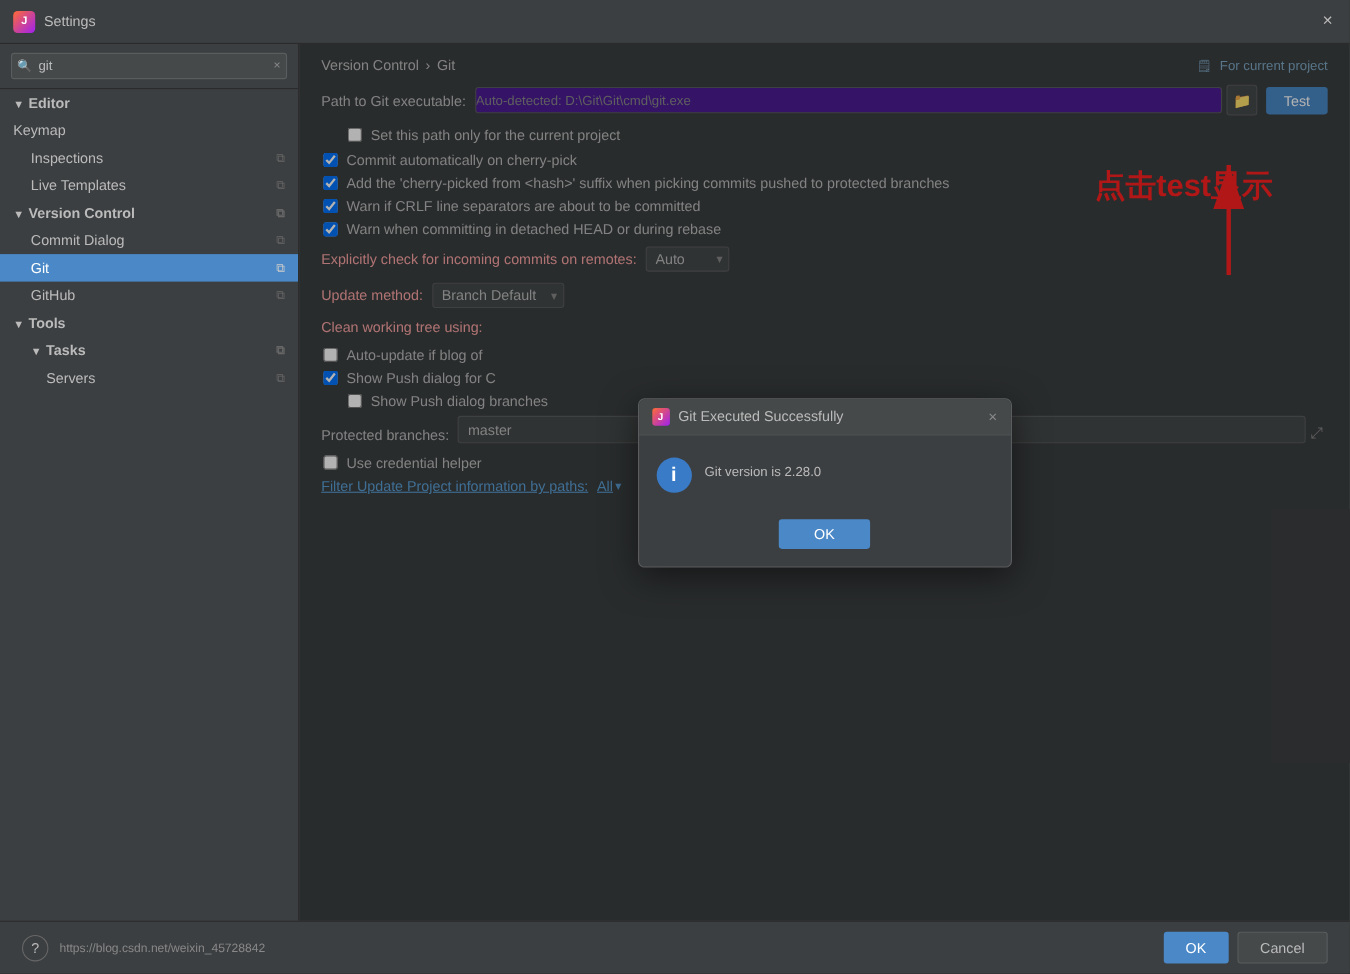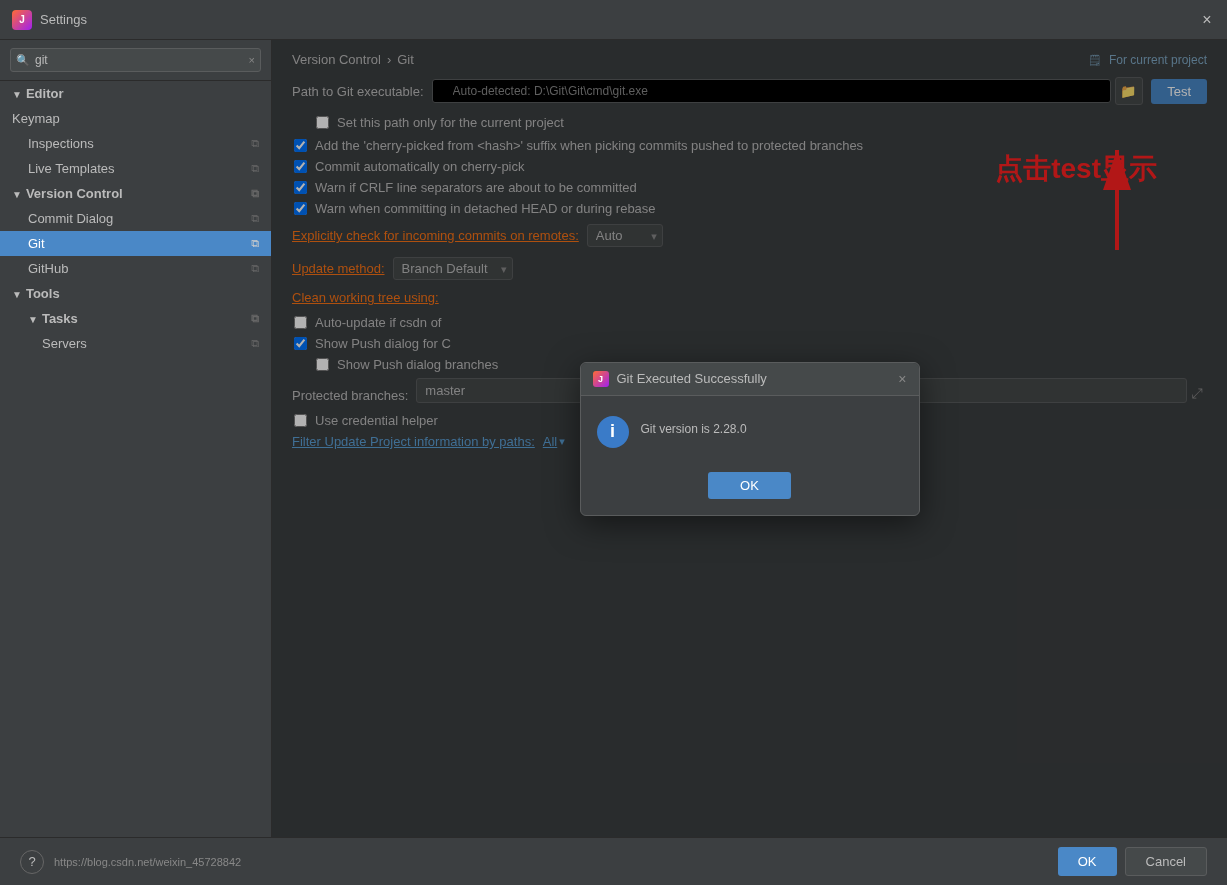"Auto-detected: D:\Git\Git\cmd\git.exe" .path-input { background: #000000 -> #4c1d95; padding: 4px 20px -> 4px 0 }
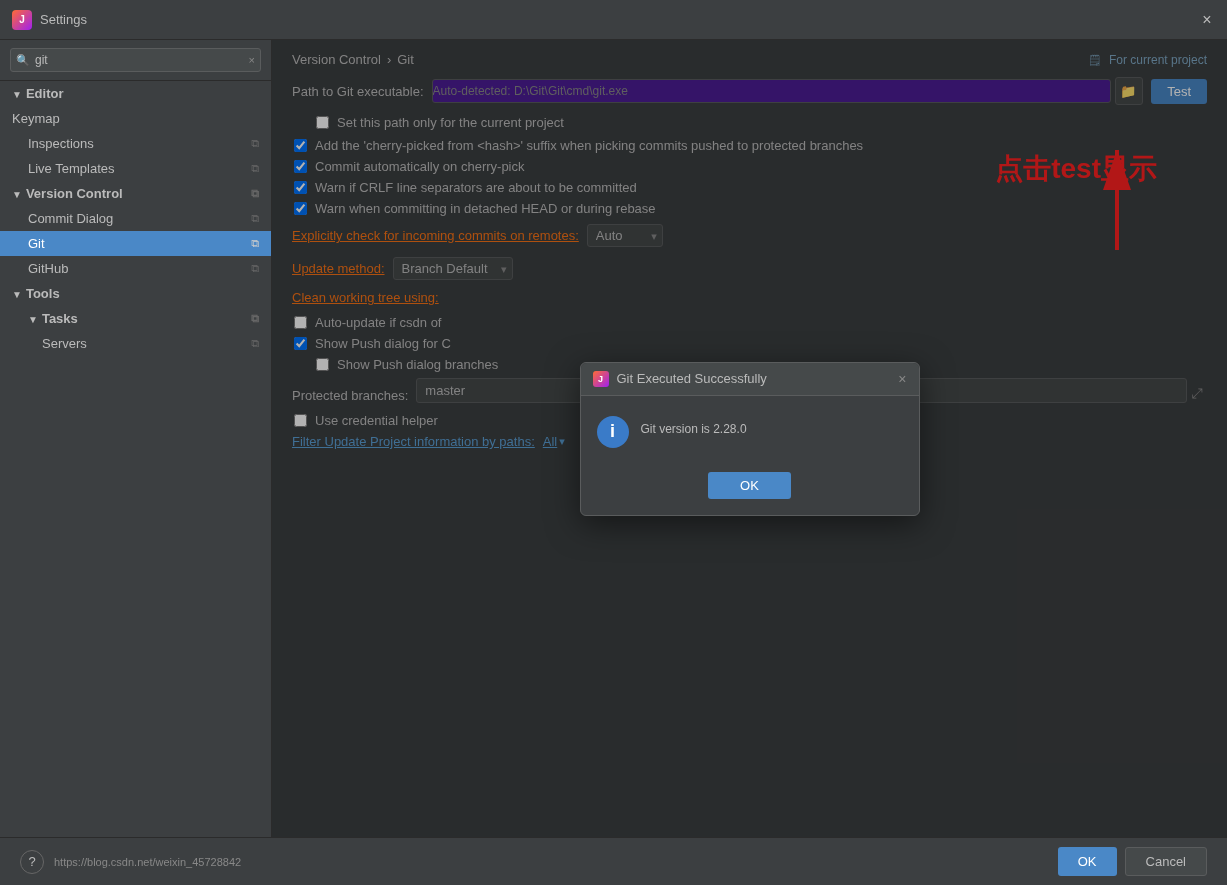"Add the 'cherry-picked from <hash>'" div.checkbox-row { order: before "Commit automatically on cherry-pick" -> after "Commit automatically on cherry-pick" }
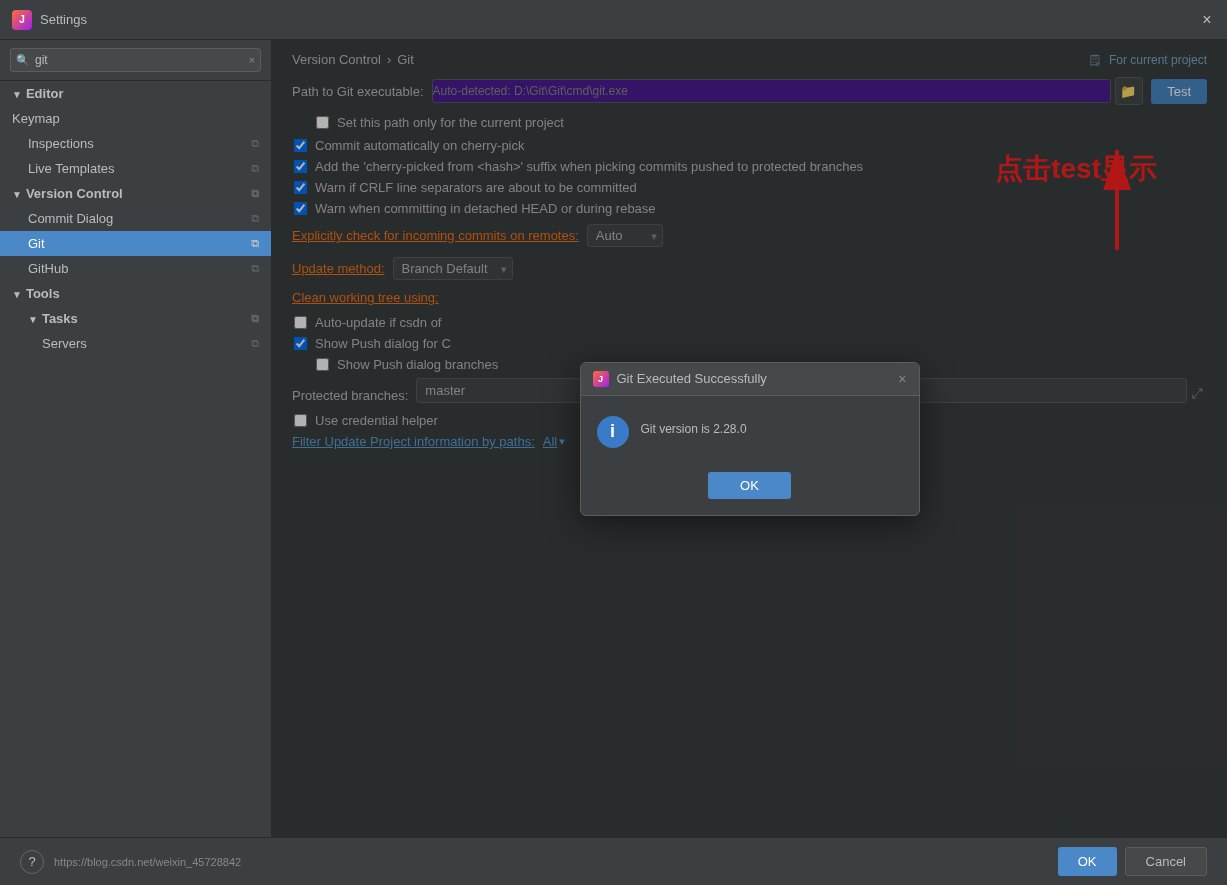"Explicitly check for incoming commits" .form-row-select label { color: #f97316 -> #fca5a5; text-decoration: underline -> none }
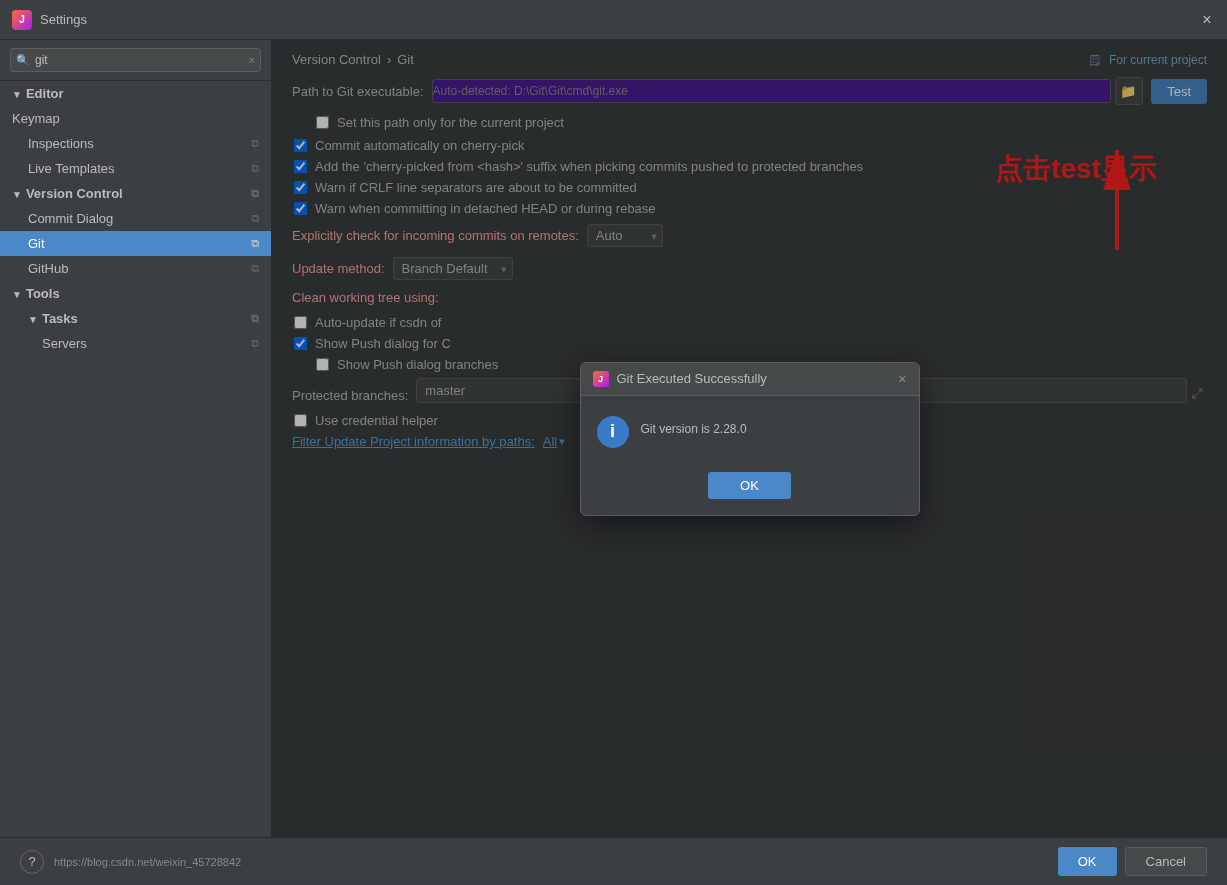"Auto-update if csdn of" label { text: csdn -> blog }
